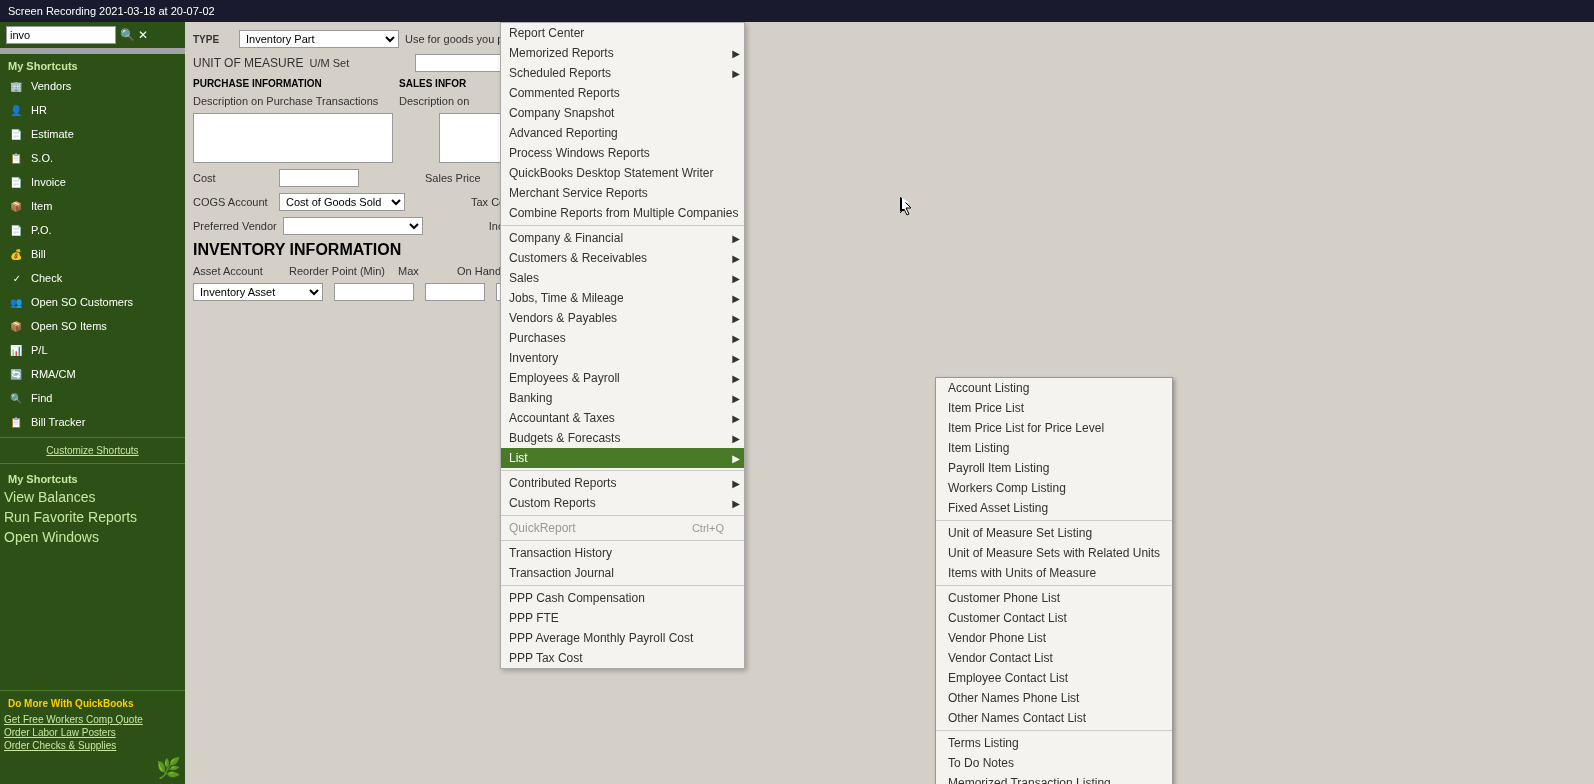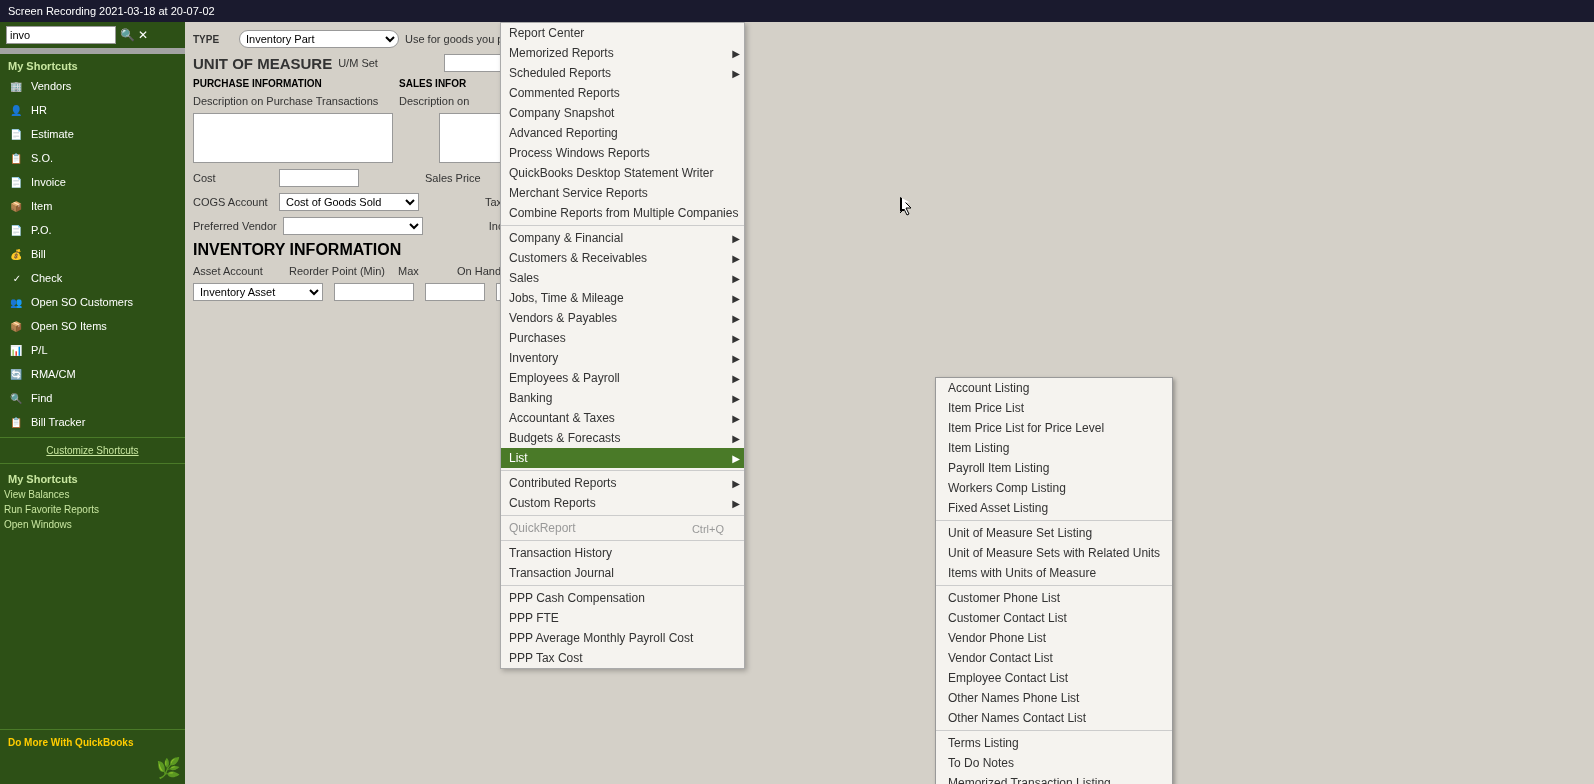"Inventory Part" .type-select { border-radius: 9px -> none }
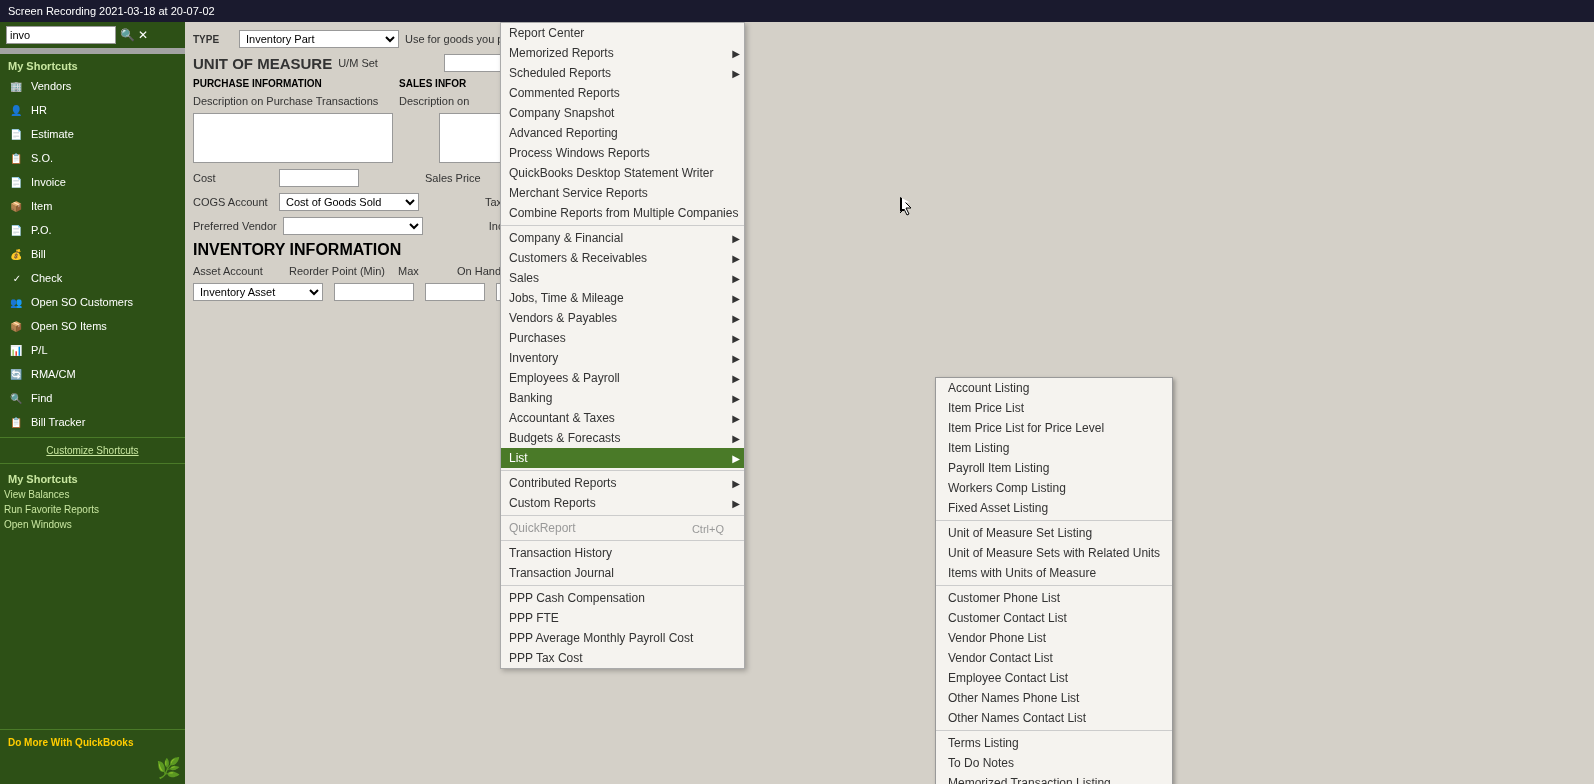"UNIT OF MEASURE" span.form-label { font-size: 15px -> 12px; font-weight: bold -> normal }
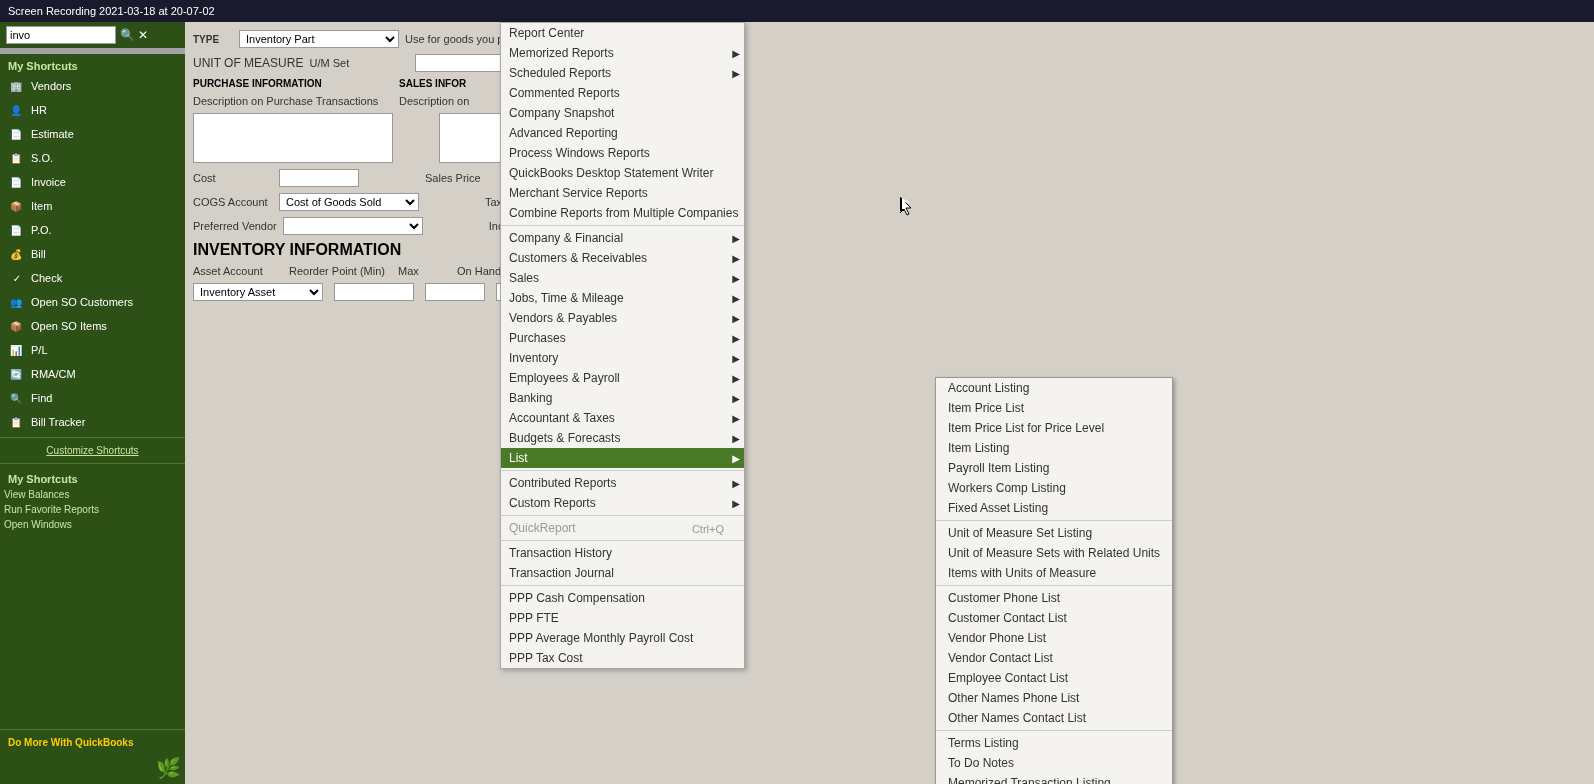"Cost of Goods Sold" select.form-select { width: 140px -> 126px }
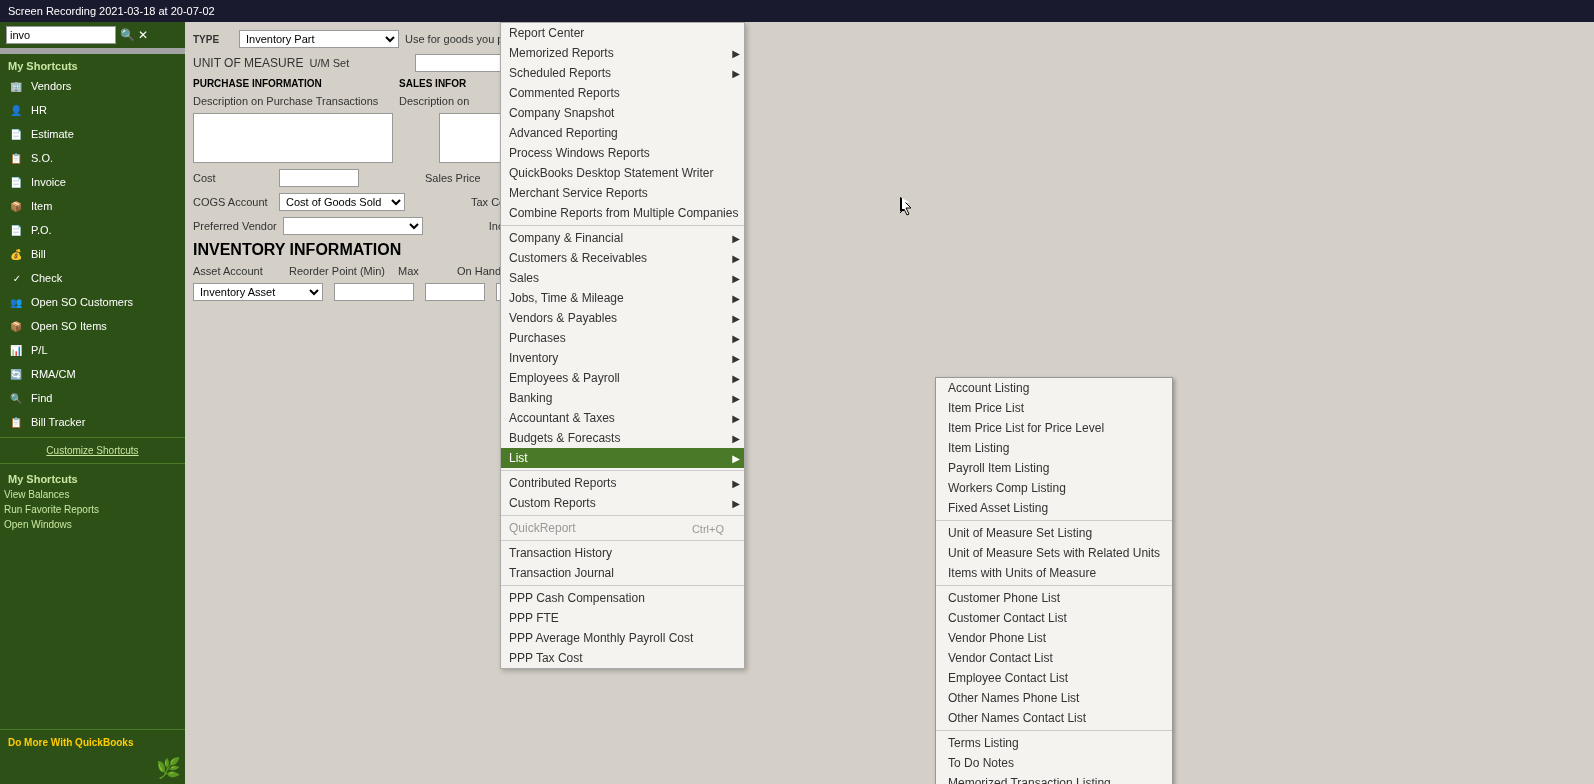"View Balances" .sidebar-footer-item { font-size: 10px -> 14px }
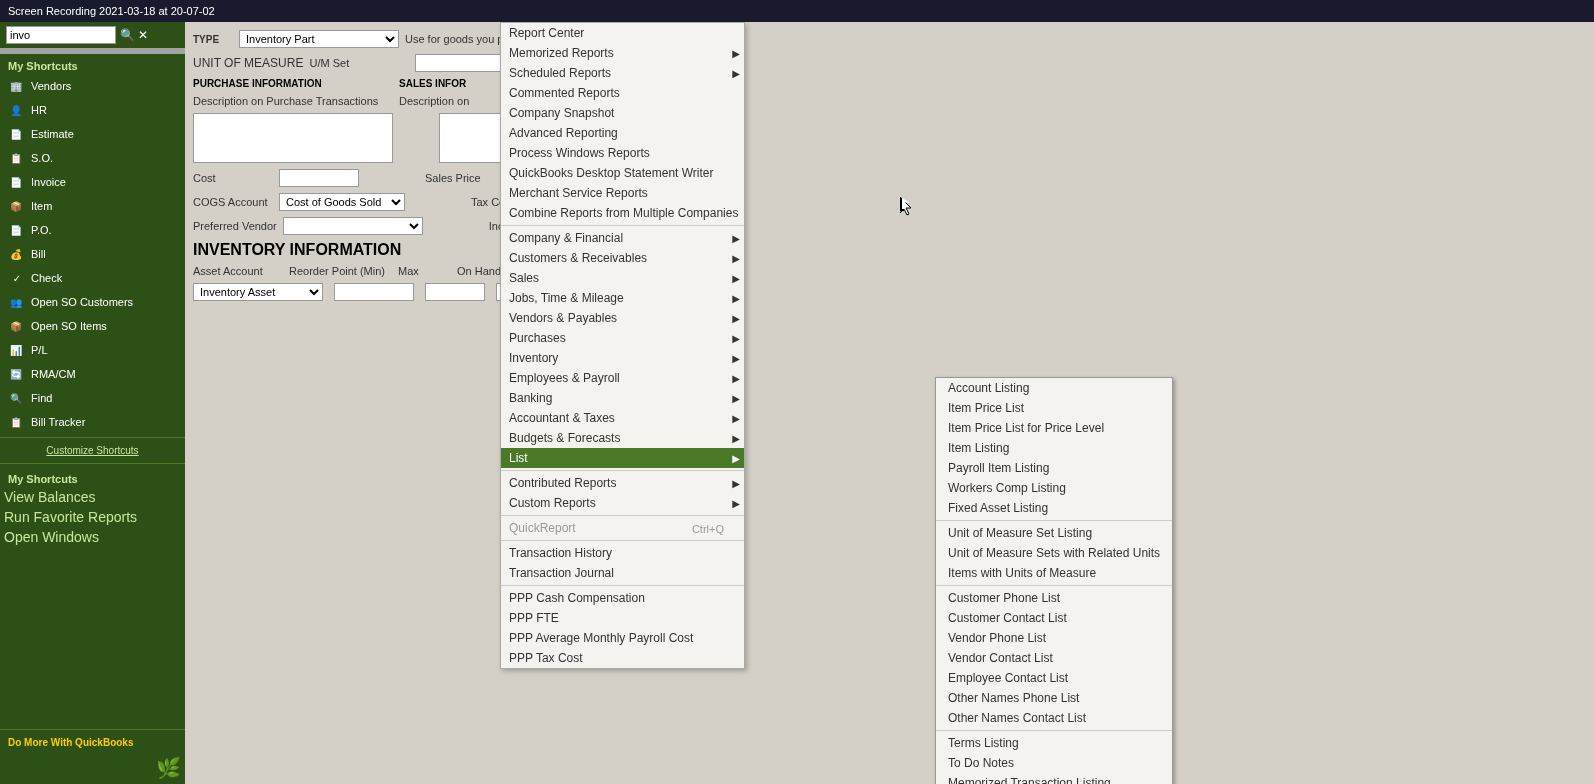"QuickReport" .menu-item-disabled { align-items: flex-end -> none }
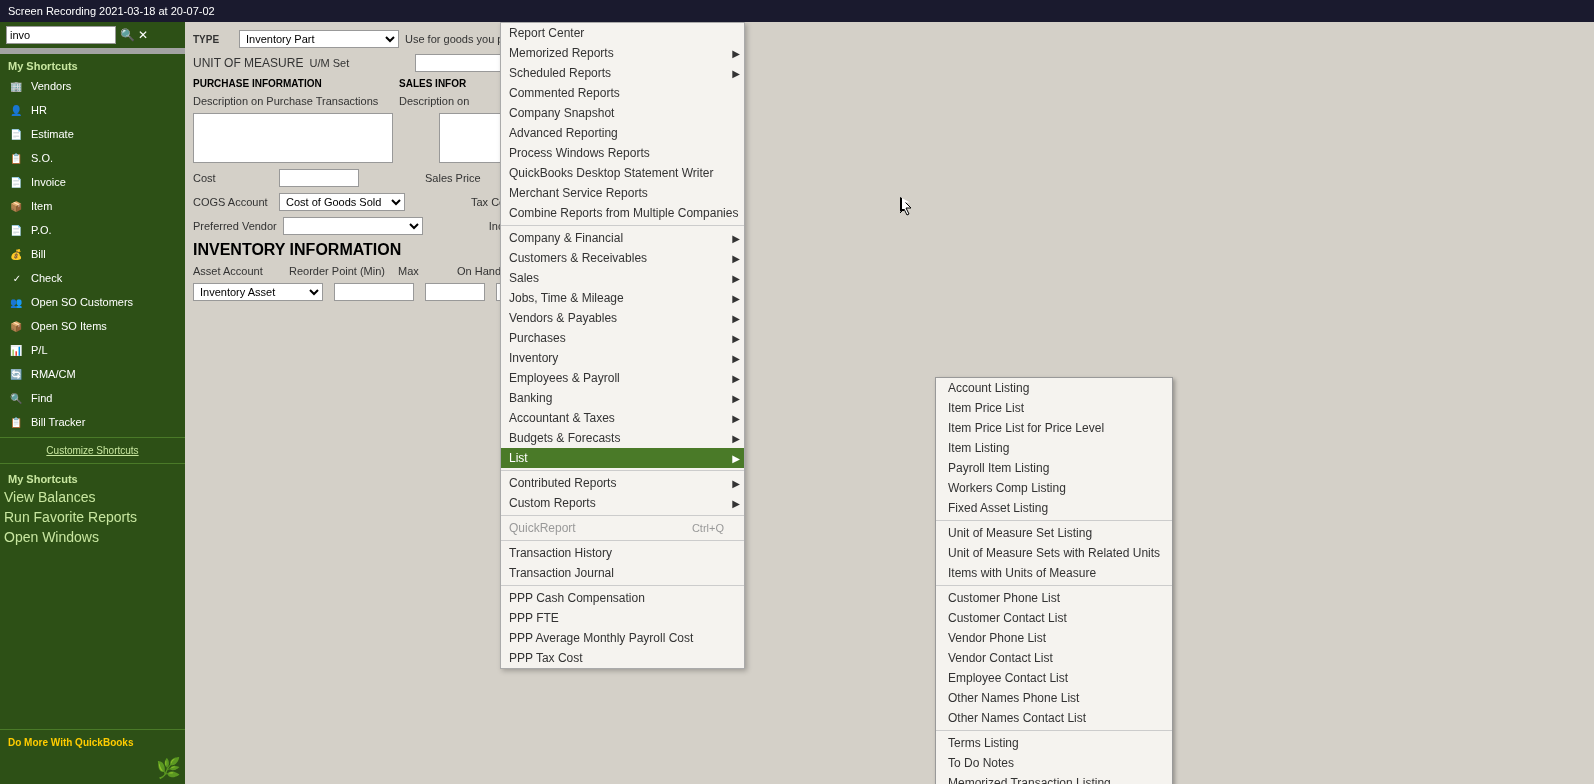"Get Free Workers Comp Quote" div.sidebar-footer-links { html: none -> <div> <a>Get Free Workers Comp Quote</a> <a>Order Labor Law Posters</a> <a>Order Checks &amp; Supplies</a> </div> }
